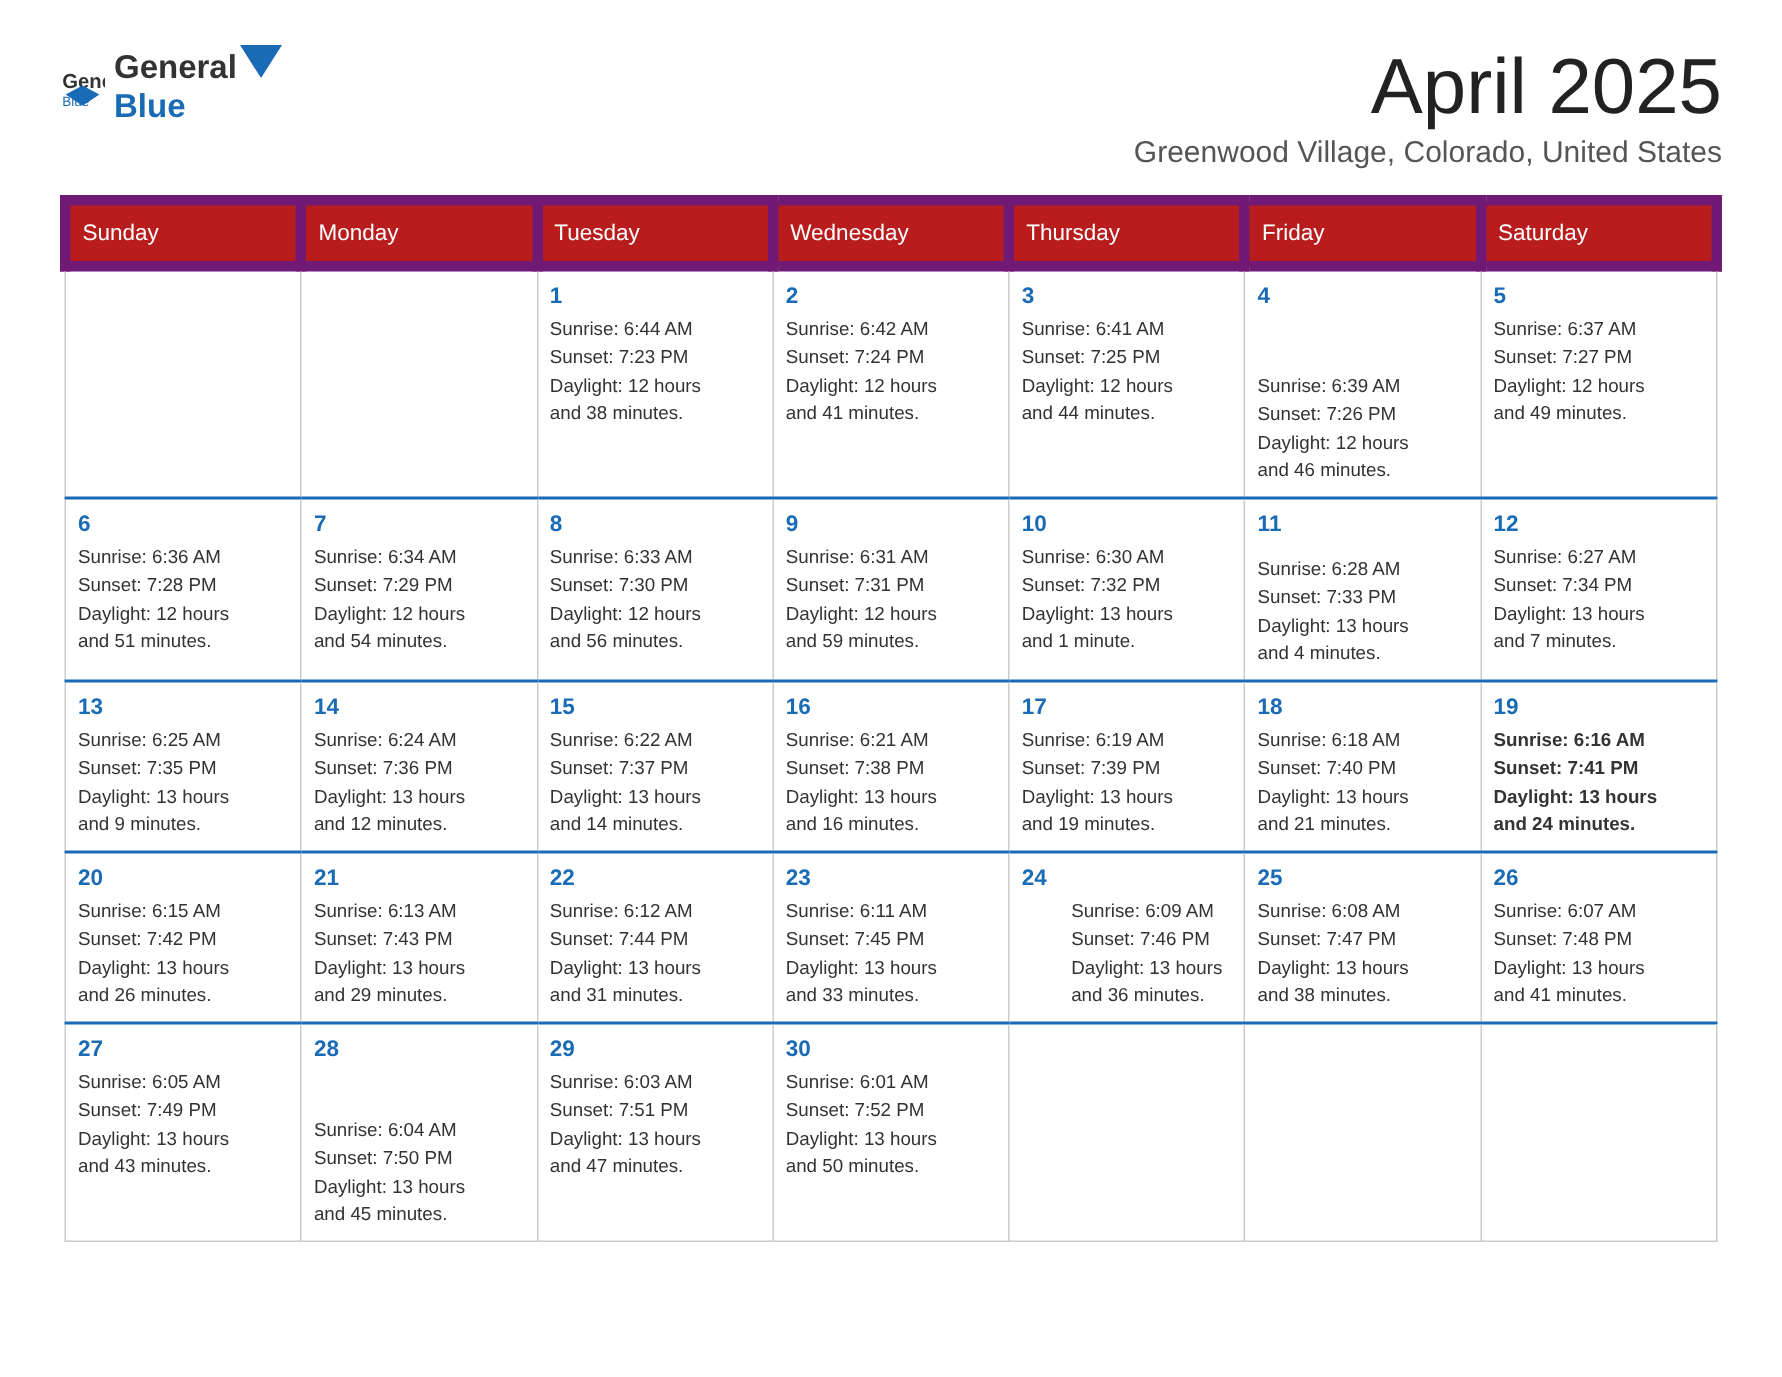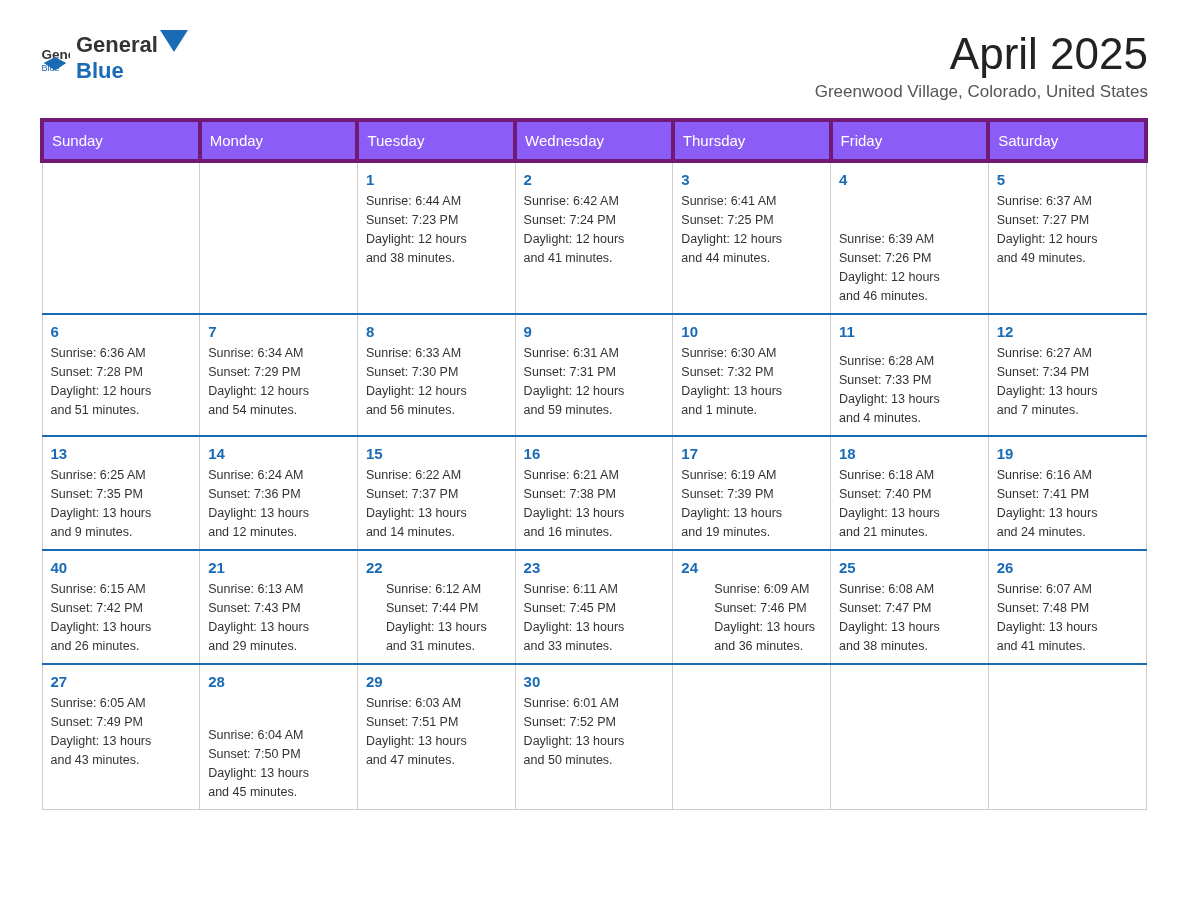"April 2025" .month-title { font-size: 44px -> 52px }
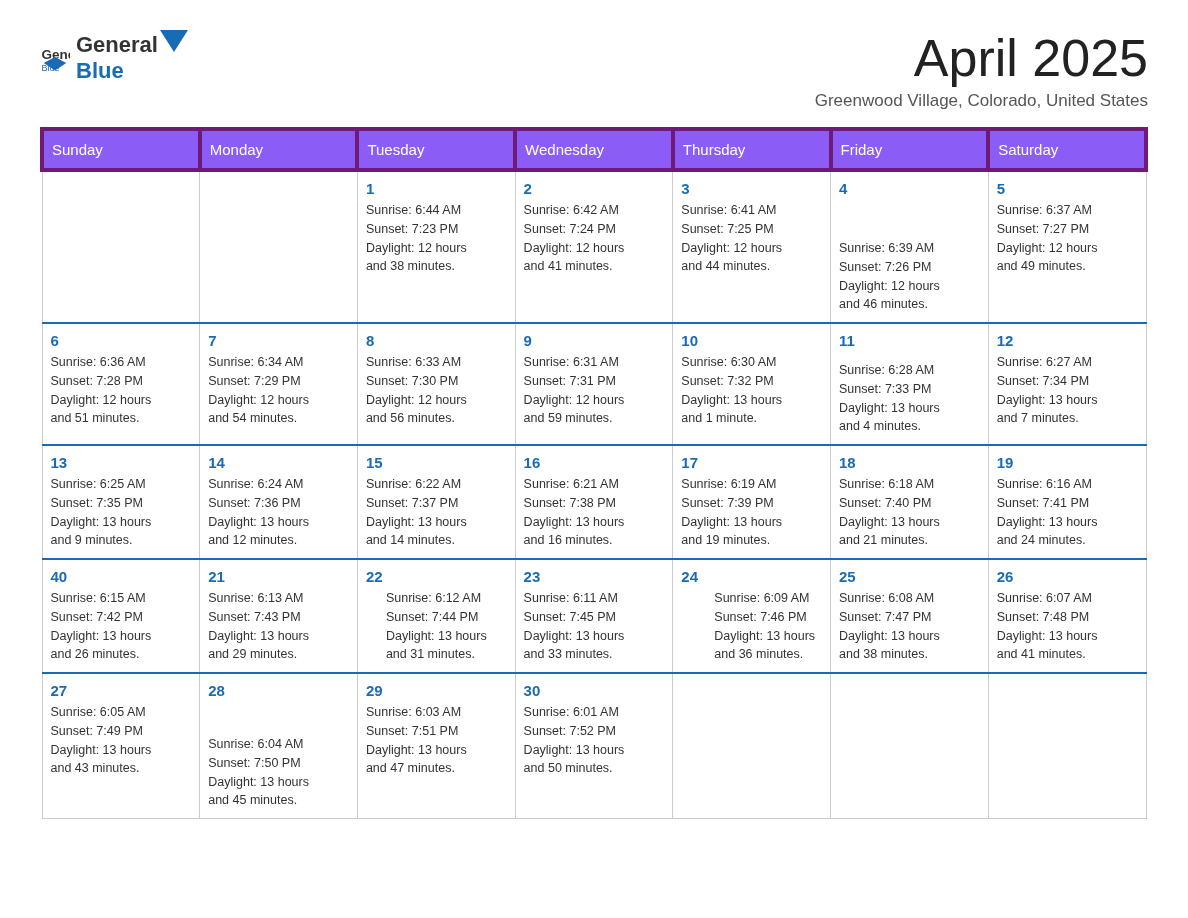"Greenwood Village, Colorado, United" .location-title { font-size: 17px -> 20px }
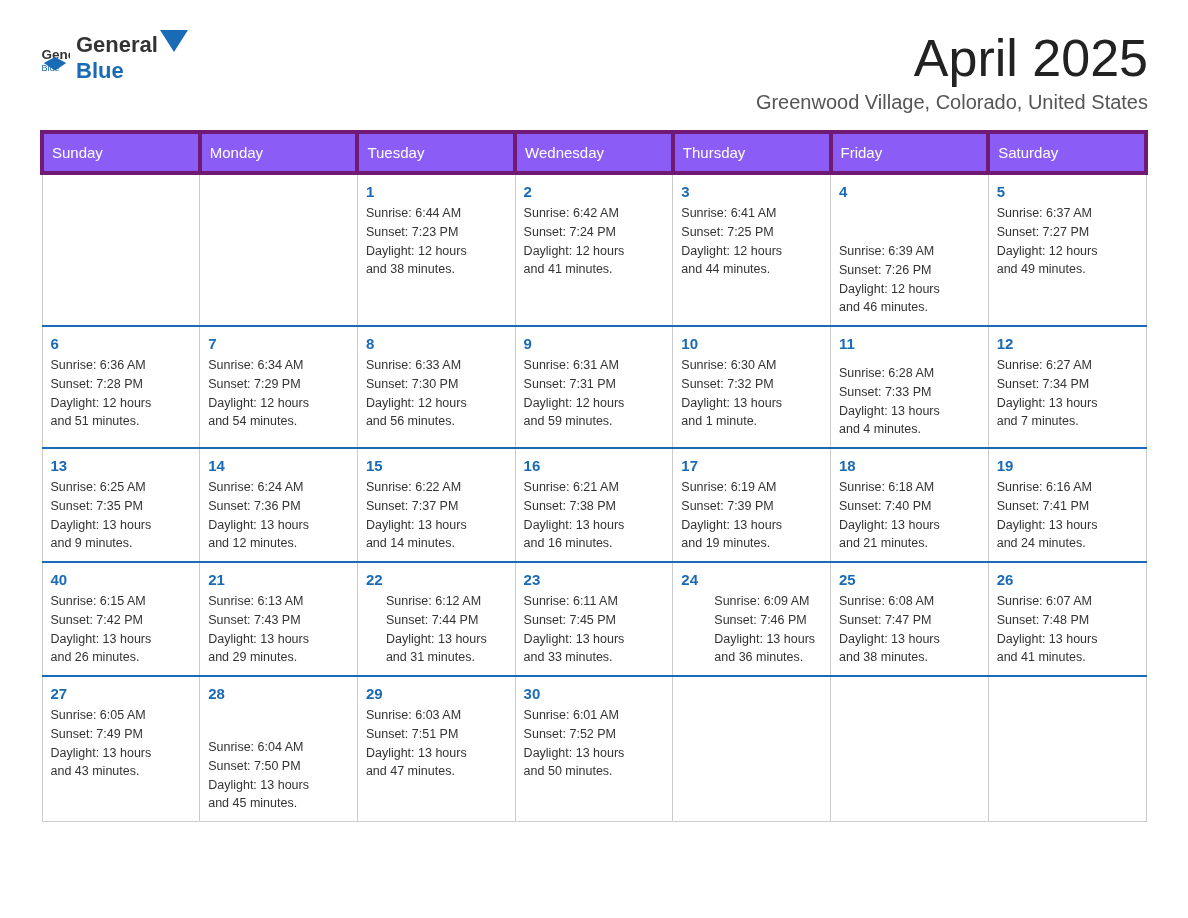"Sunday" .calendar th { background-color: #8b5cf6 -> #b91c1c; border: 4px solid #701a75 -> 7px solid #701a75 }
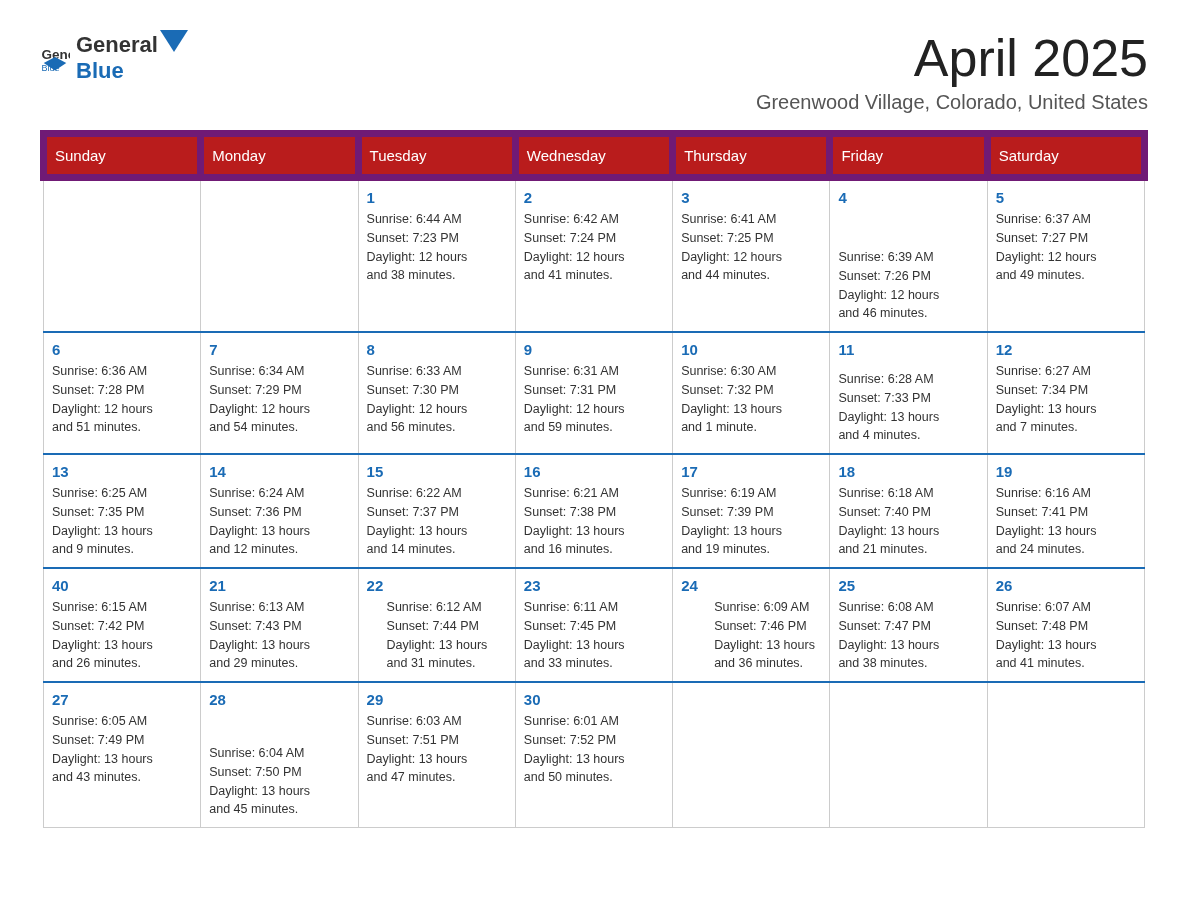"Sunrise: 6:16 AM" div.day-info { font-weight: none -> bold }
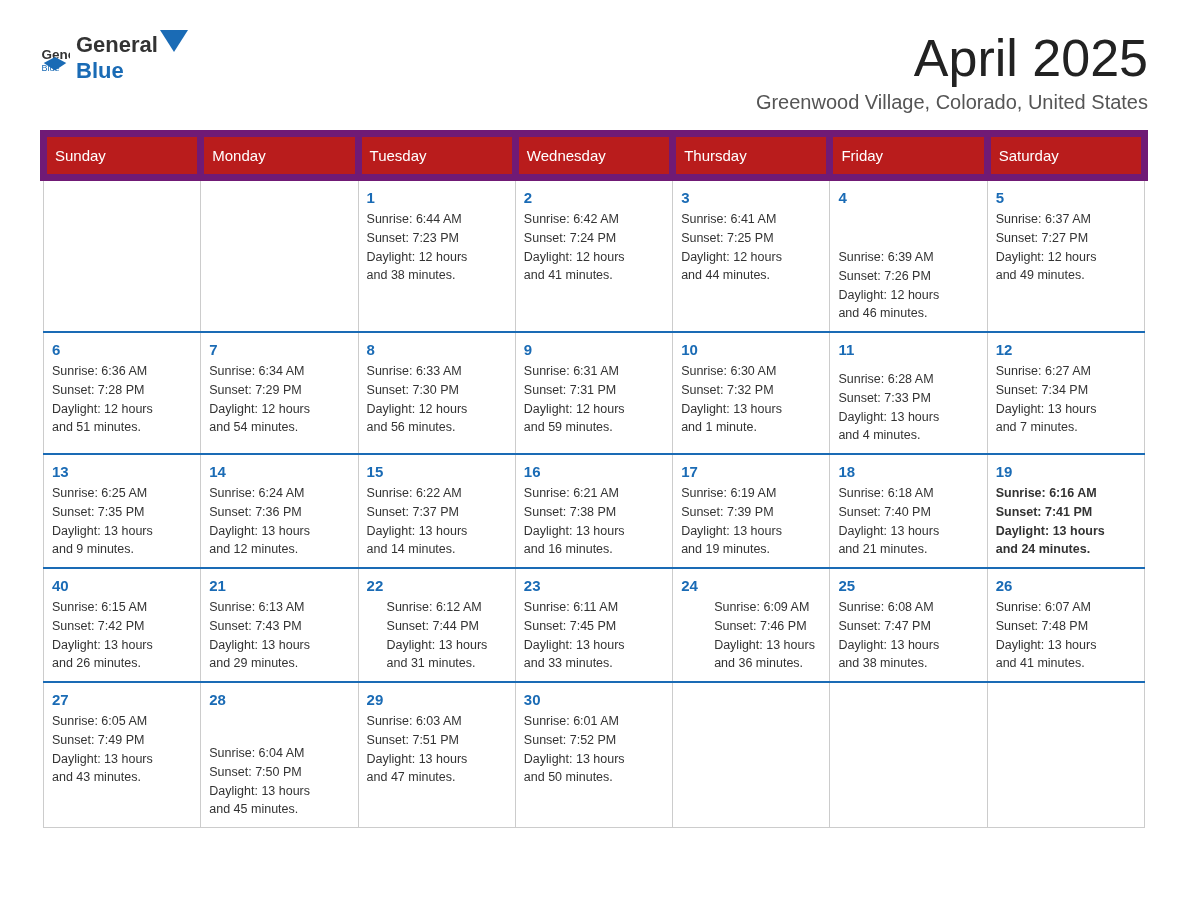"40" span.day-num { text: 40 -> 20 }
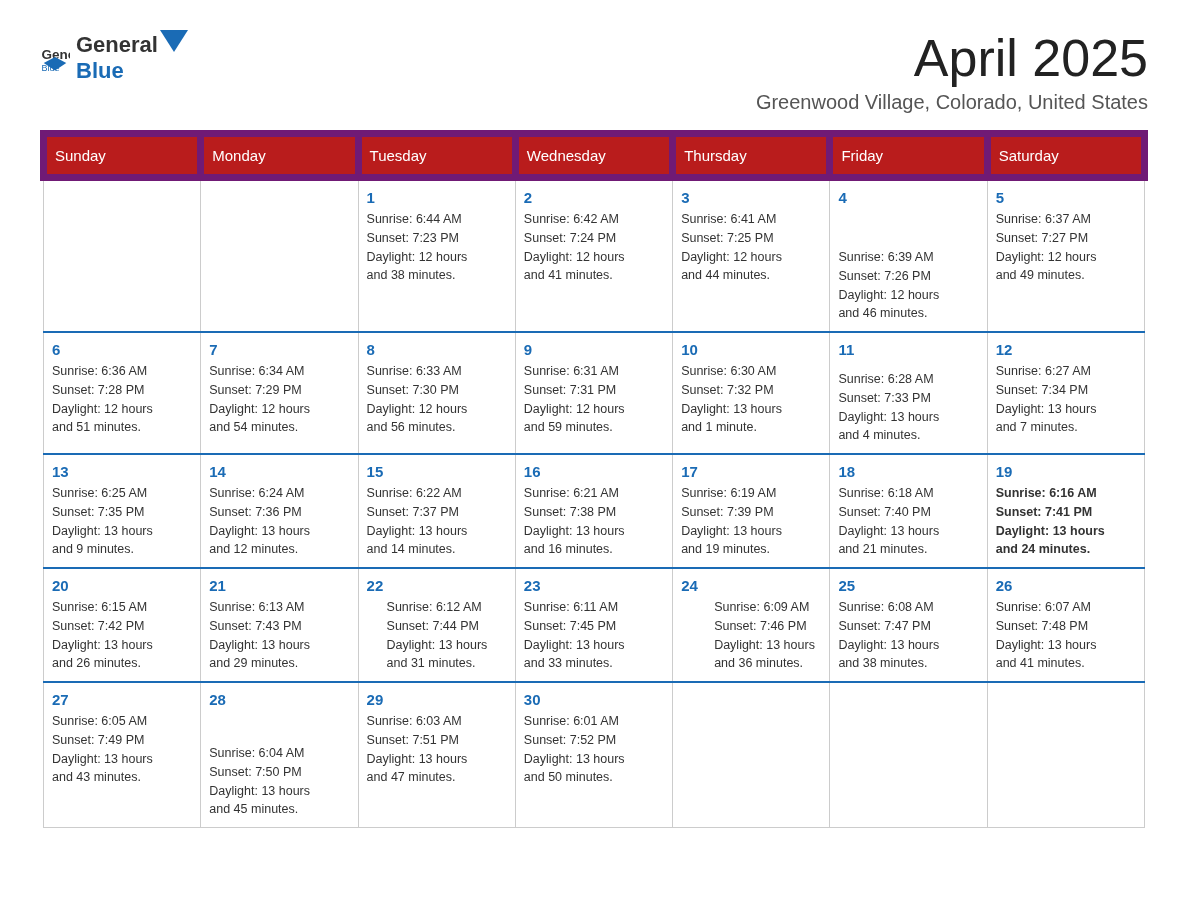"Sunrise: 6:12 AM" div.day-info { margin-left: 20px -> none }
